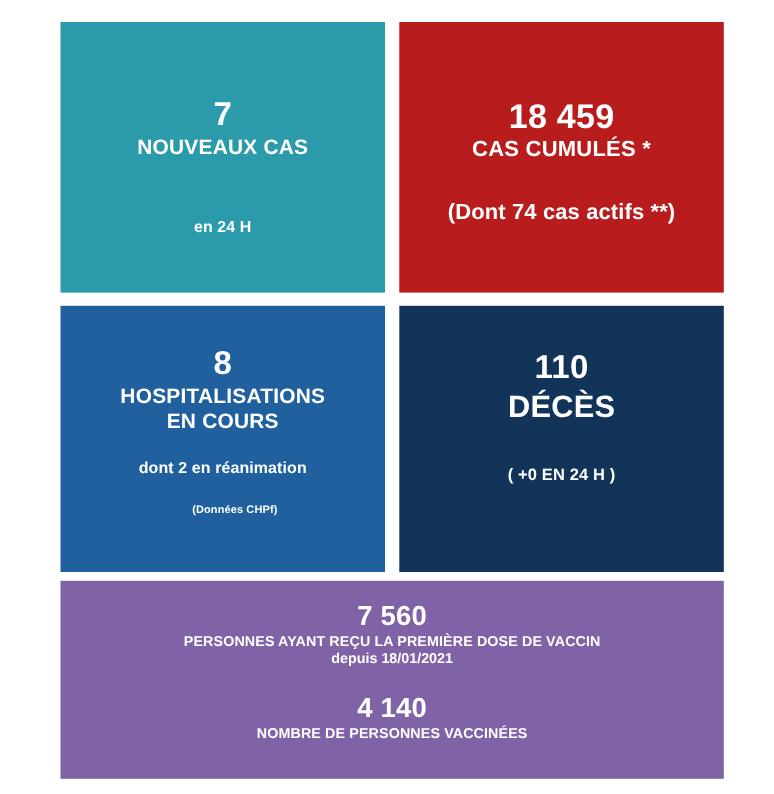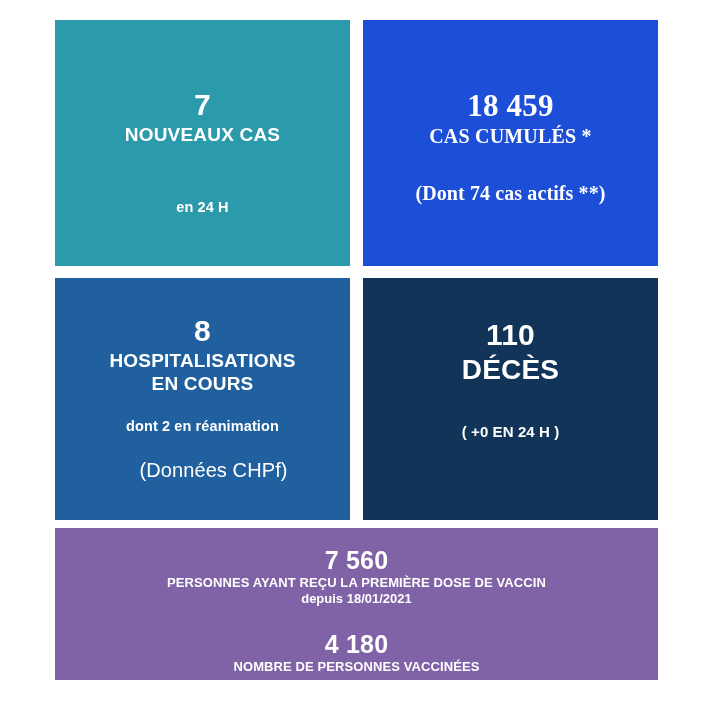"18 459" div.tile { background: #1d4ed8 -> #b91c1c; font-family: Liberation Serif, serif -> none }
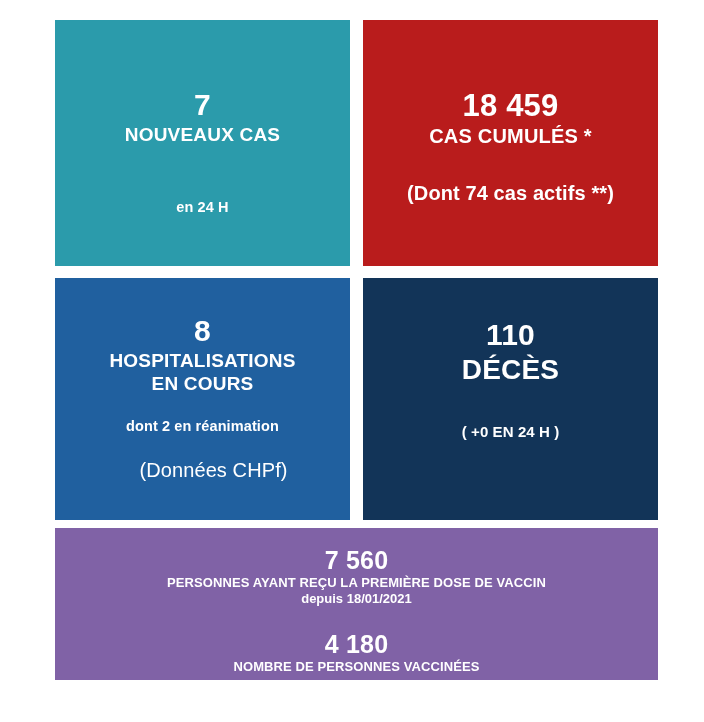"(Données CHPf)" .tile-note2 { font-size: 20px -> 10px; font-weight: normal -> bold }
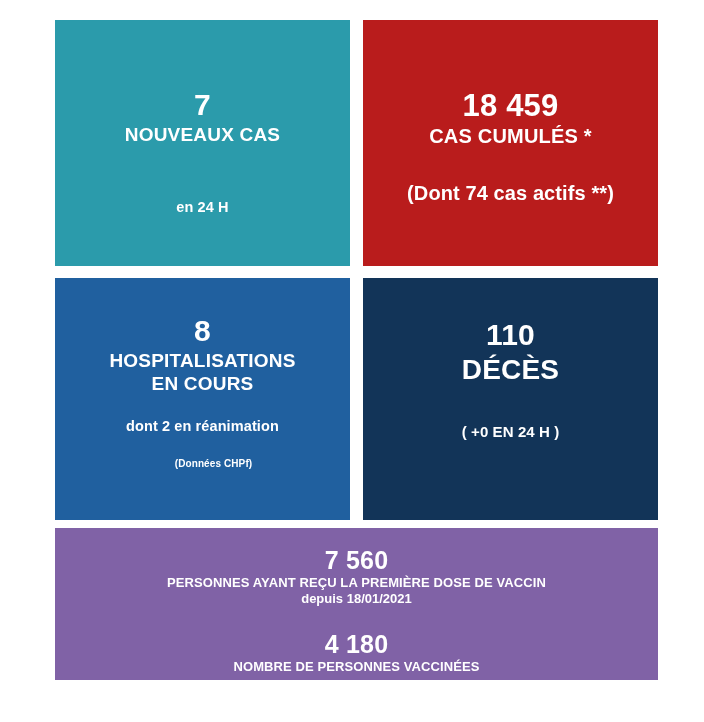"7 560" .vaccine-panel { height: 152px -> 180px }
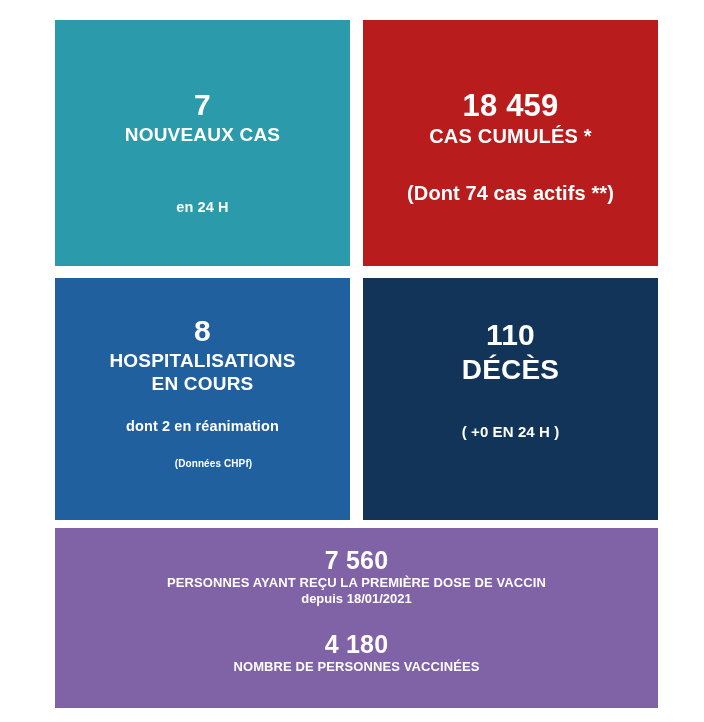"4 180" div.vax-value { text: 4 180 -> 4 140 }
